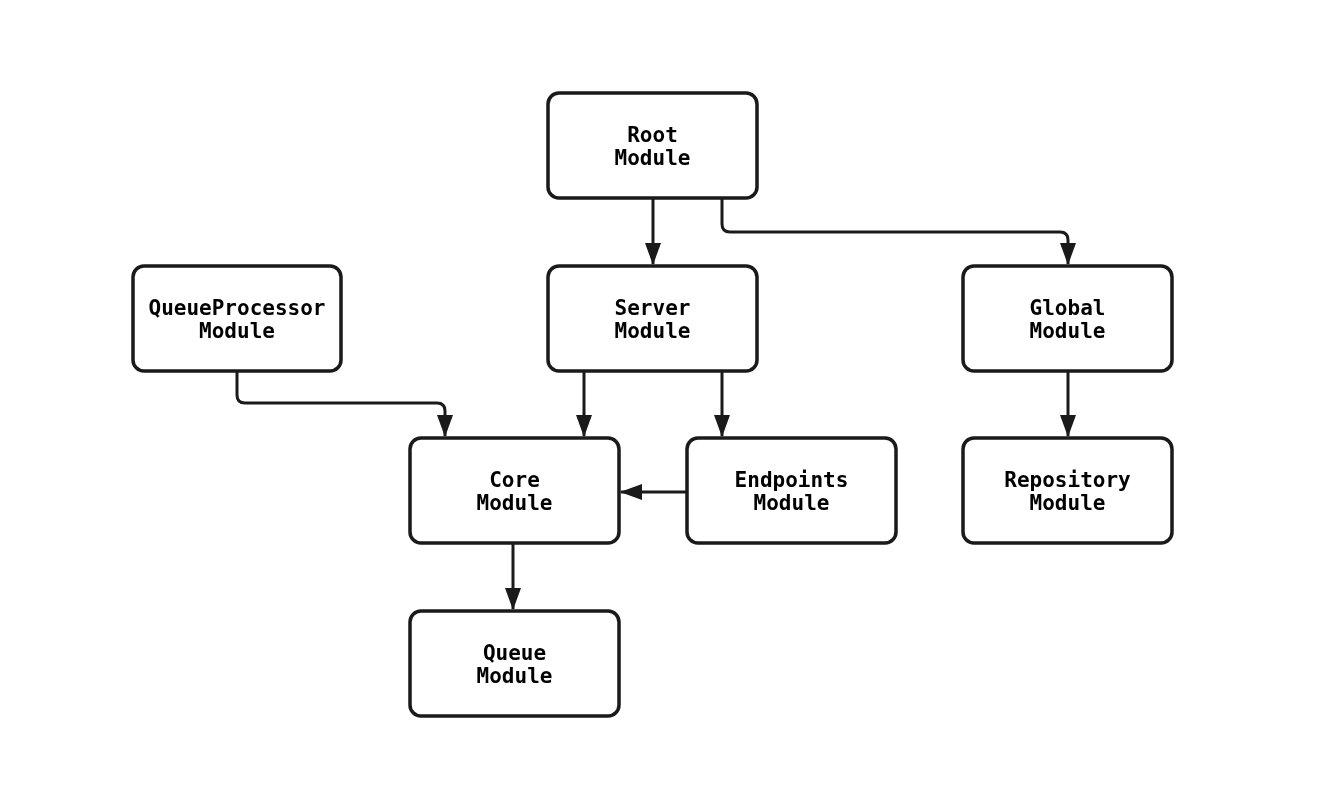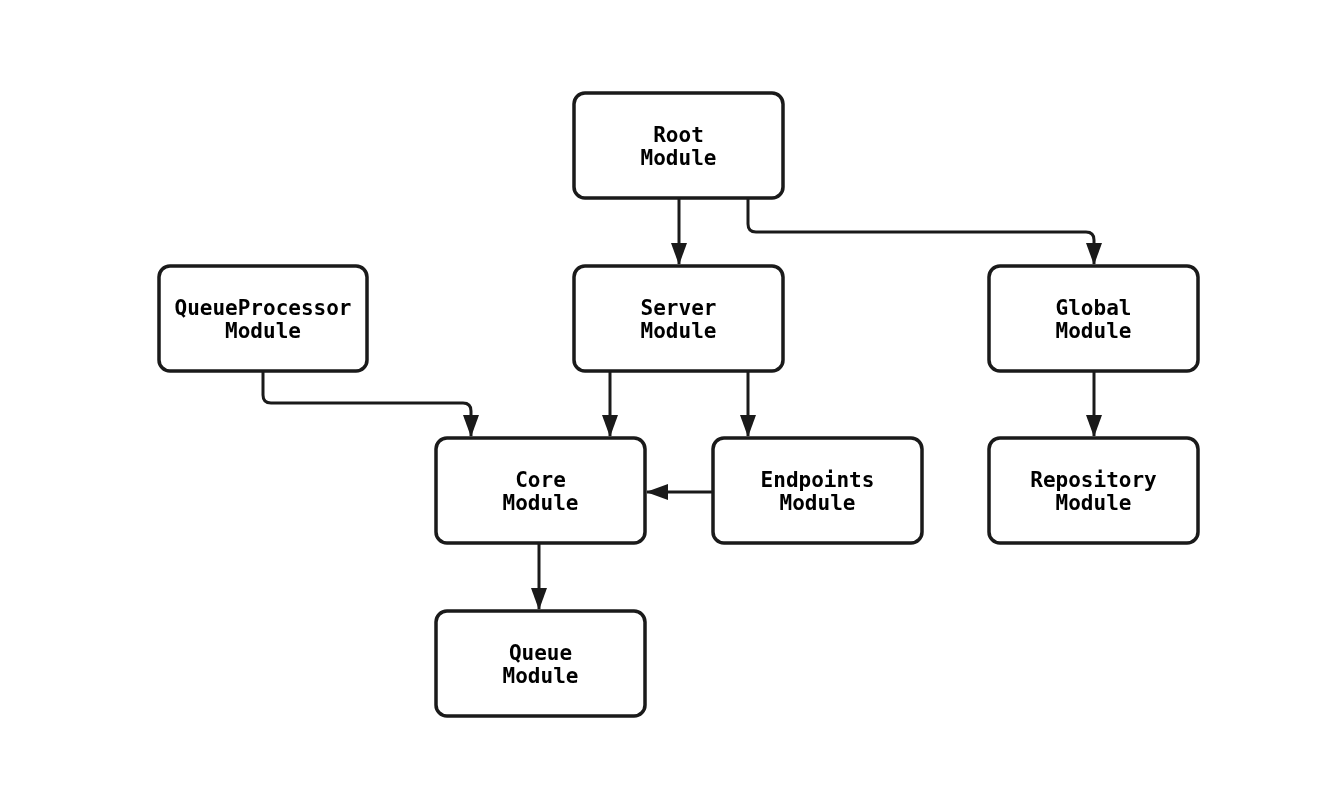"Root Module" .diagram-wrap { padding-left: 26px -> none }
